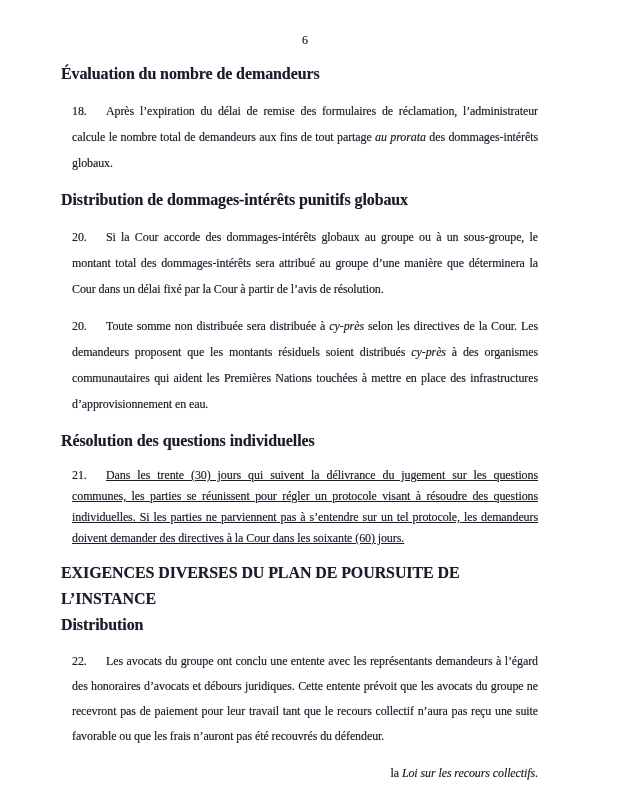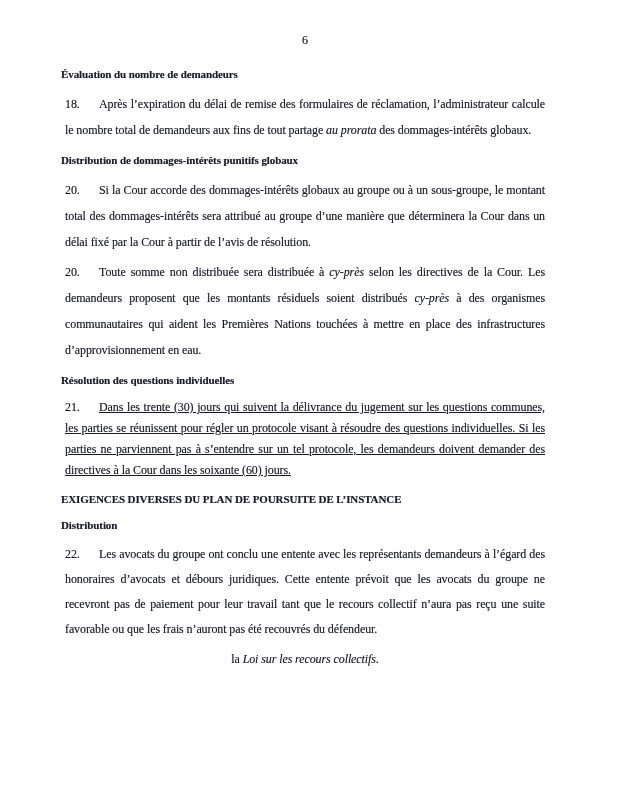"Évaluation du nombre de demandeurs" .section-heading, .chapter-heading, .subsection-heading { font-size: 11px -> 16px }
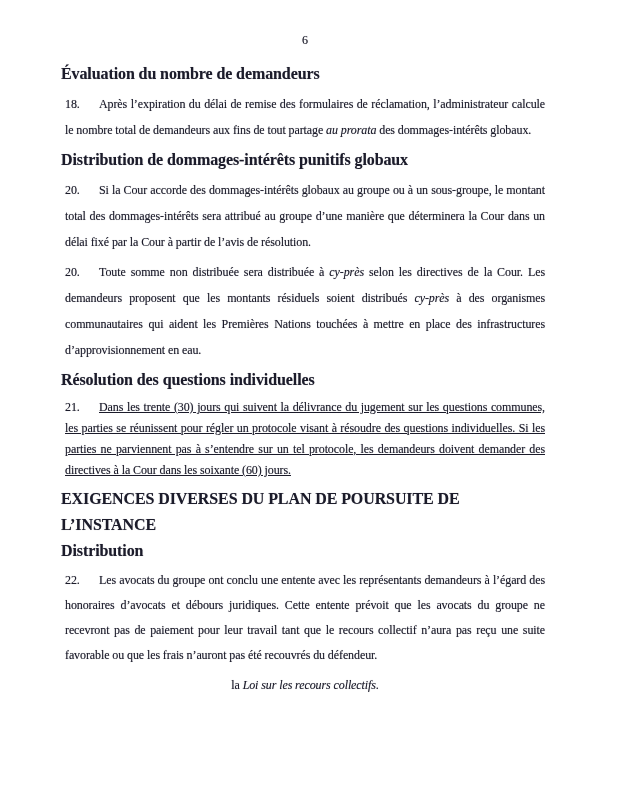"18. Après l’expiration du délai" p.body-para { margin: 4px -> 11px }
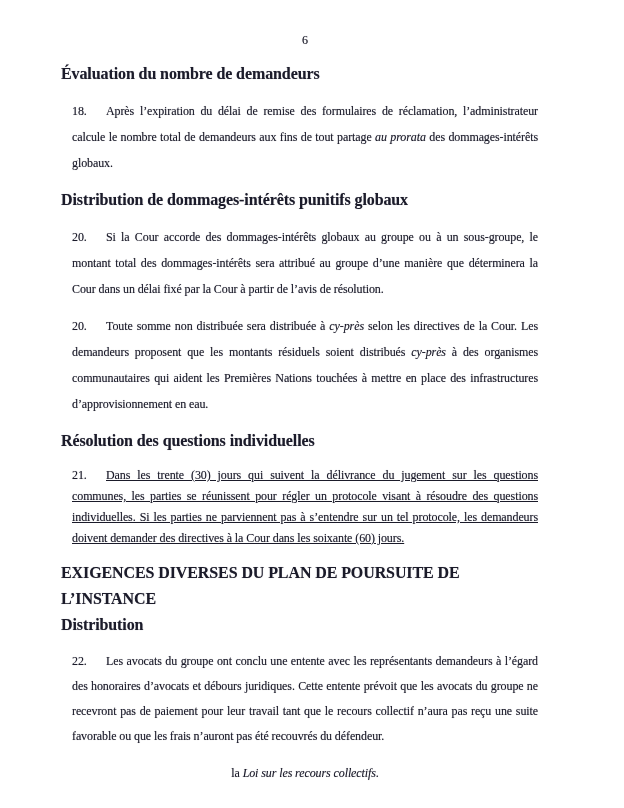"la Loi sur les recours" .p23-line2 { text-align: center -> right }
